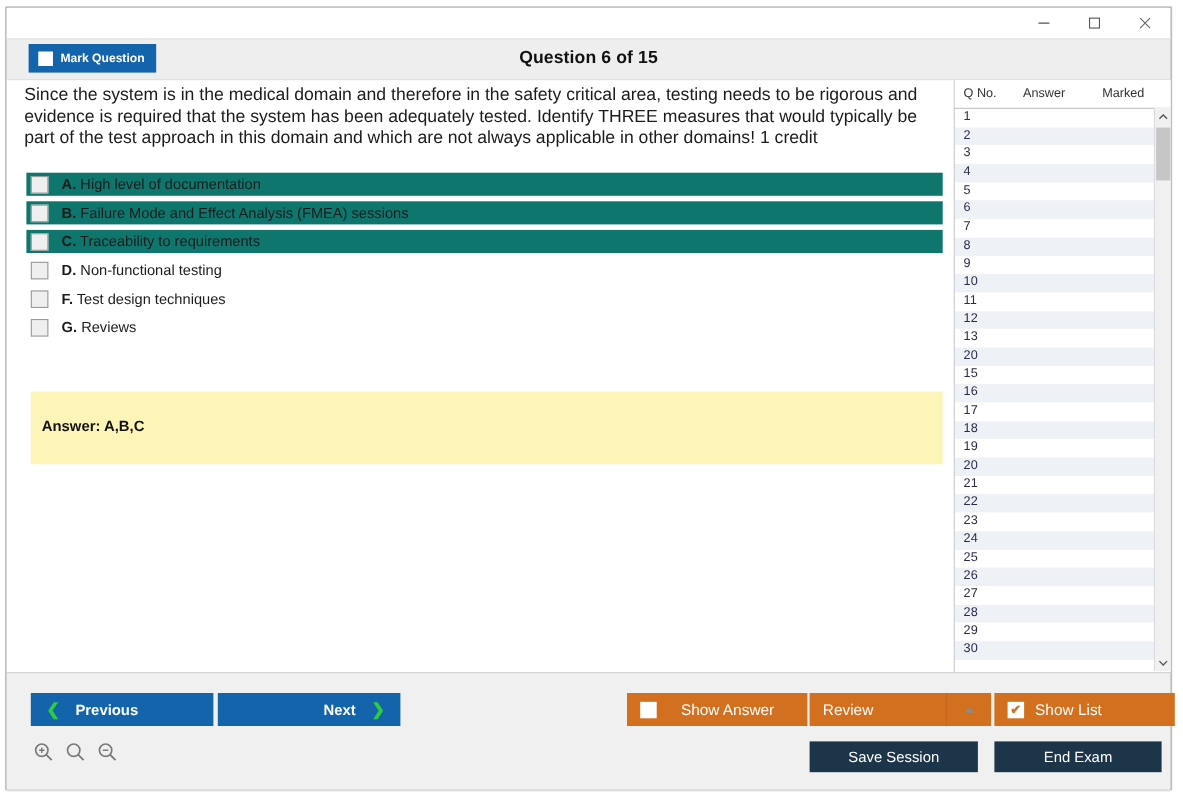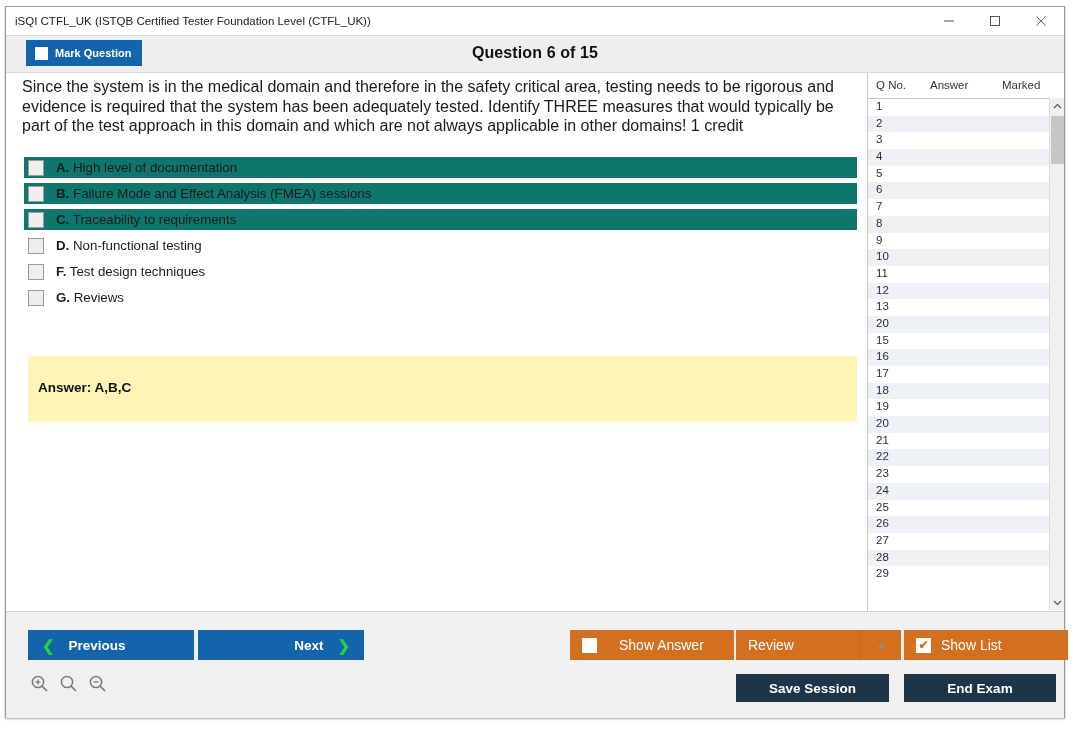"iSQI CTFL_UK (ISTQB Certified Tester" div.title-text { html: <div>iSQI CTFL_UK (ISTQB Certified Tester Foundation Level (CTFL_UK))</div> -> none }
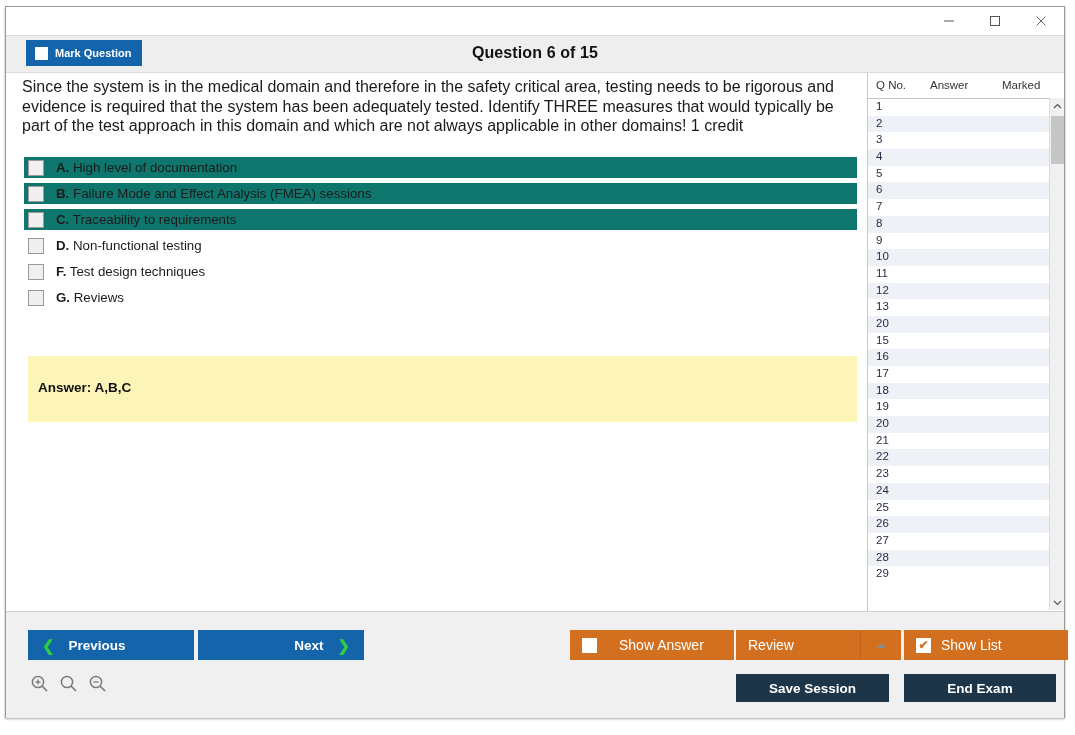"30" div.qrow { html: none -> <div> <span>30</span> <span></span> <span></span> </div> }
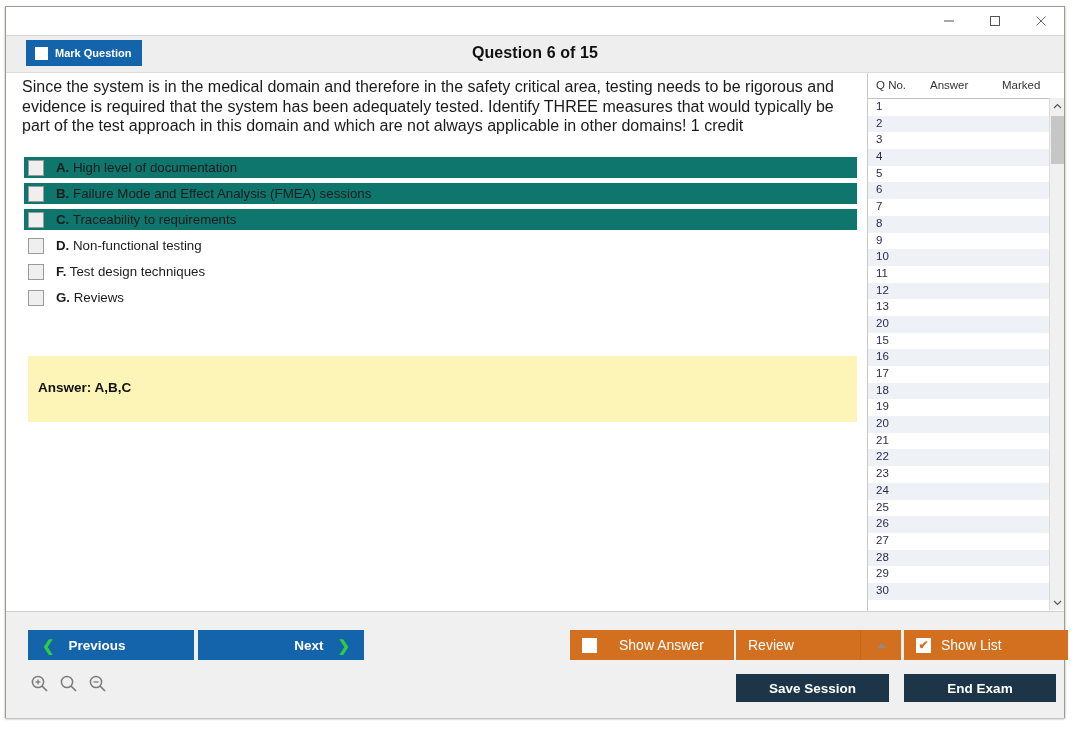"Save Session" .btn-navy { font-weight: bold -> normal }
